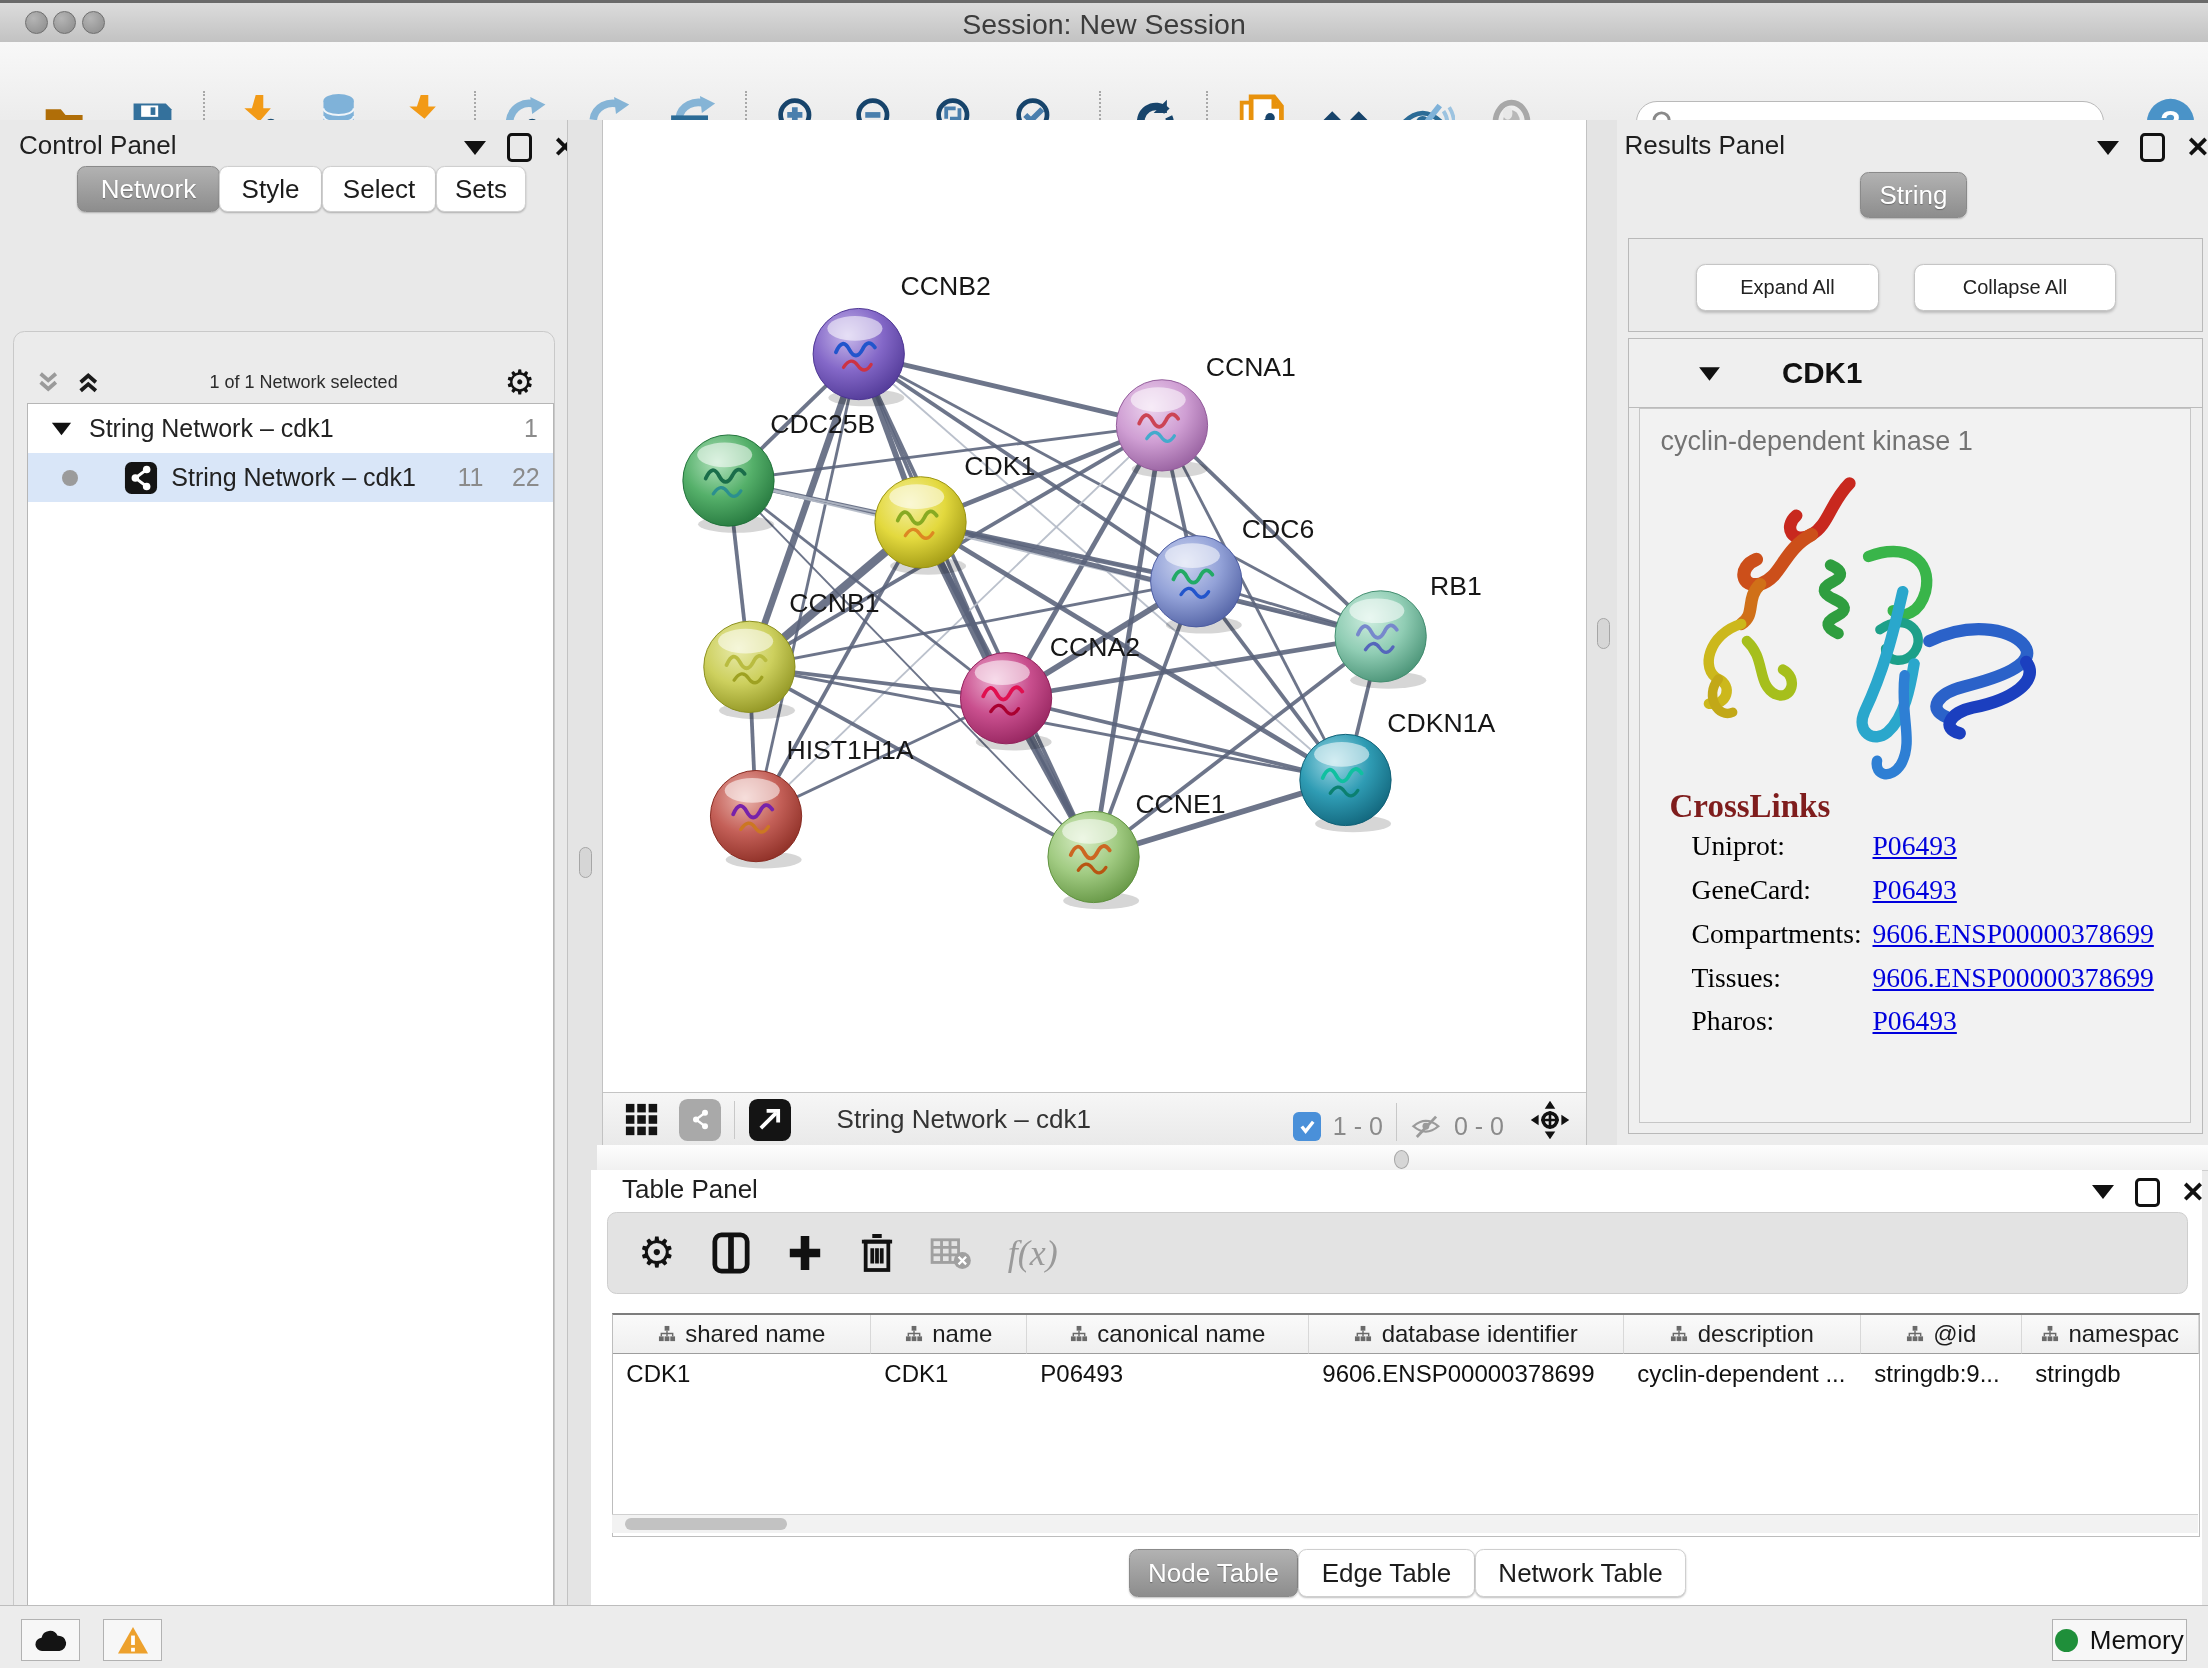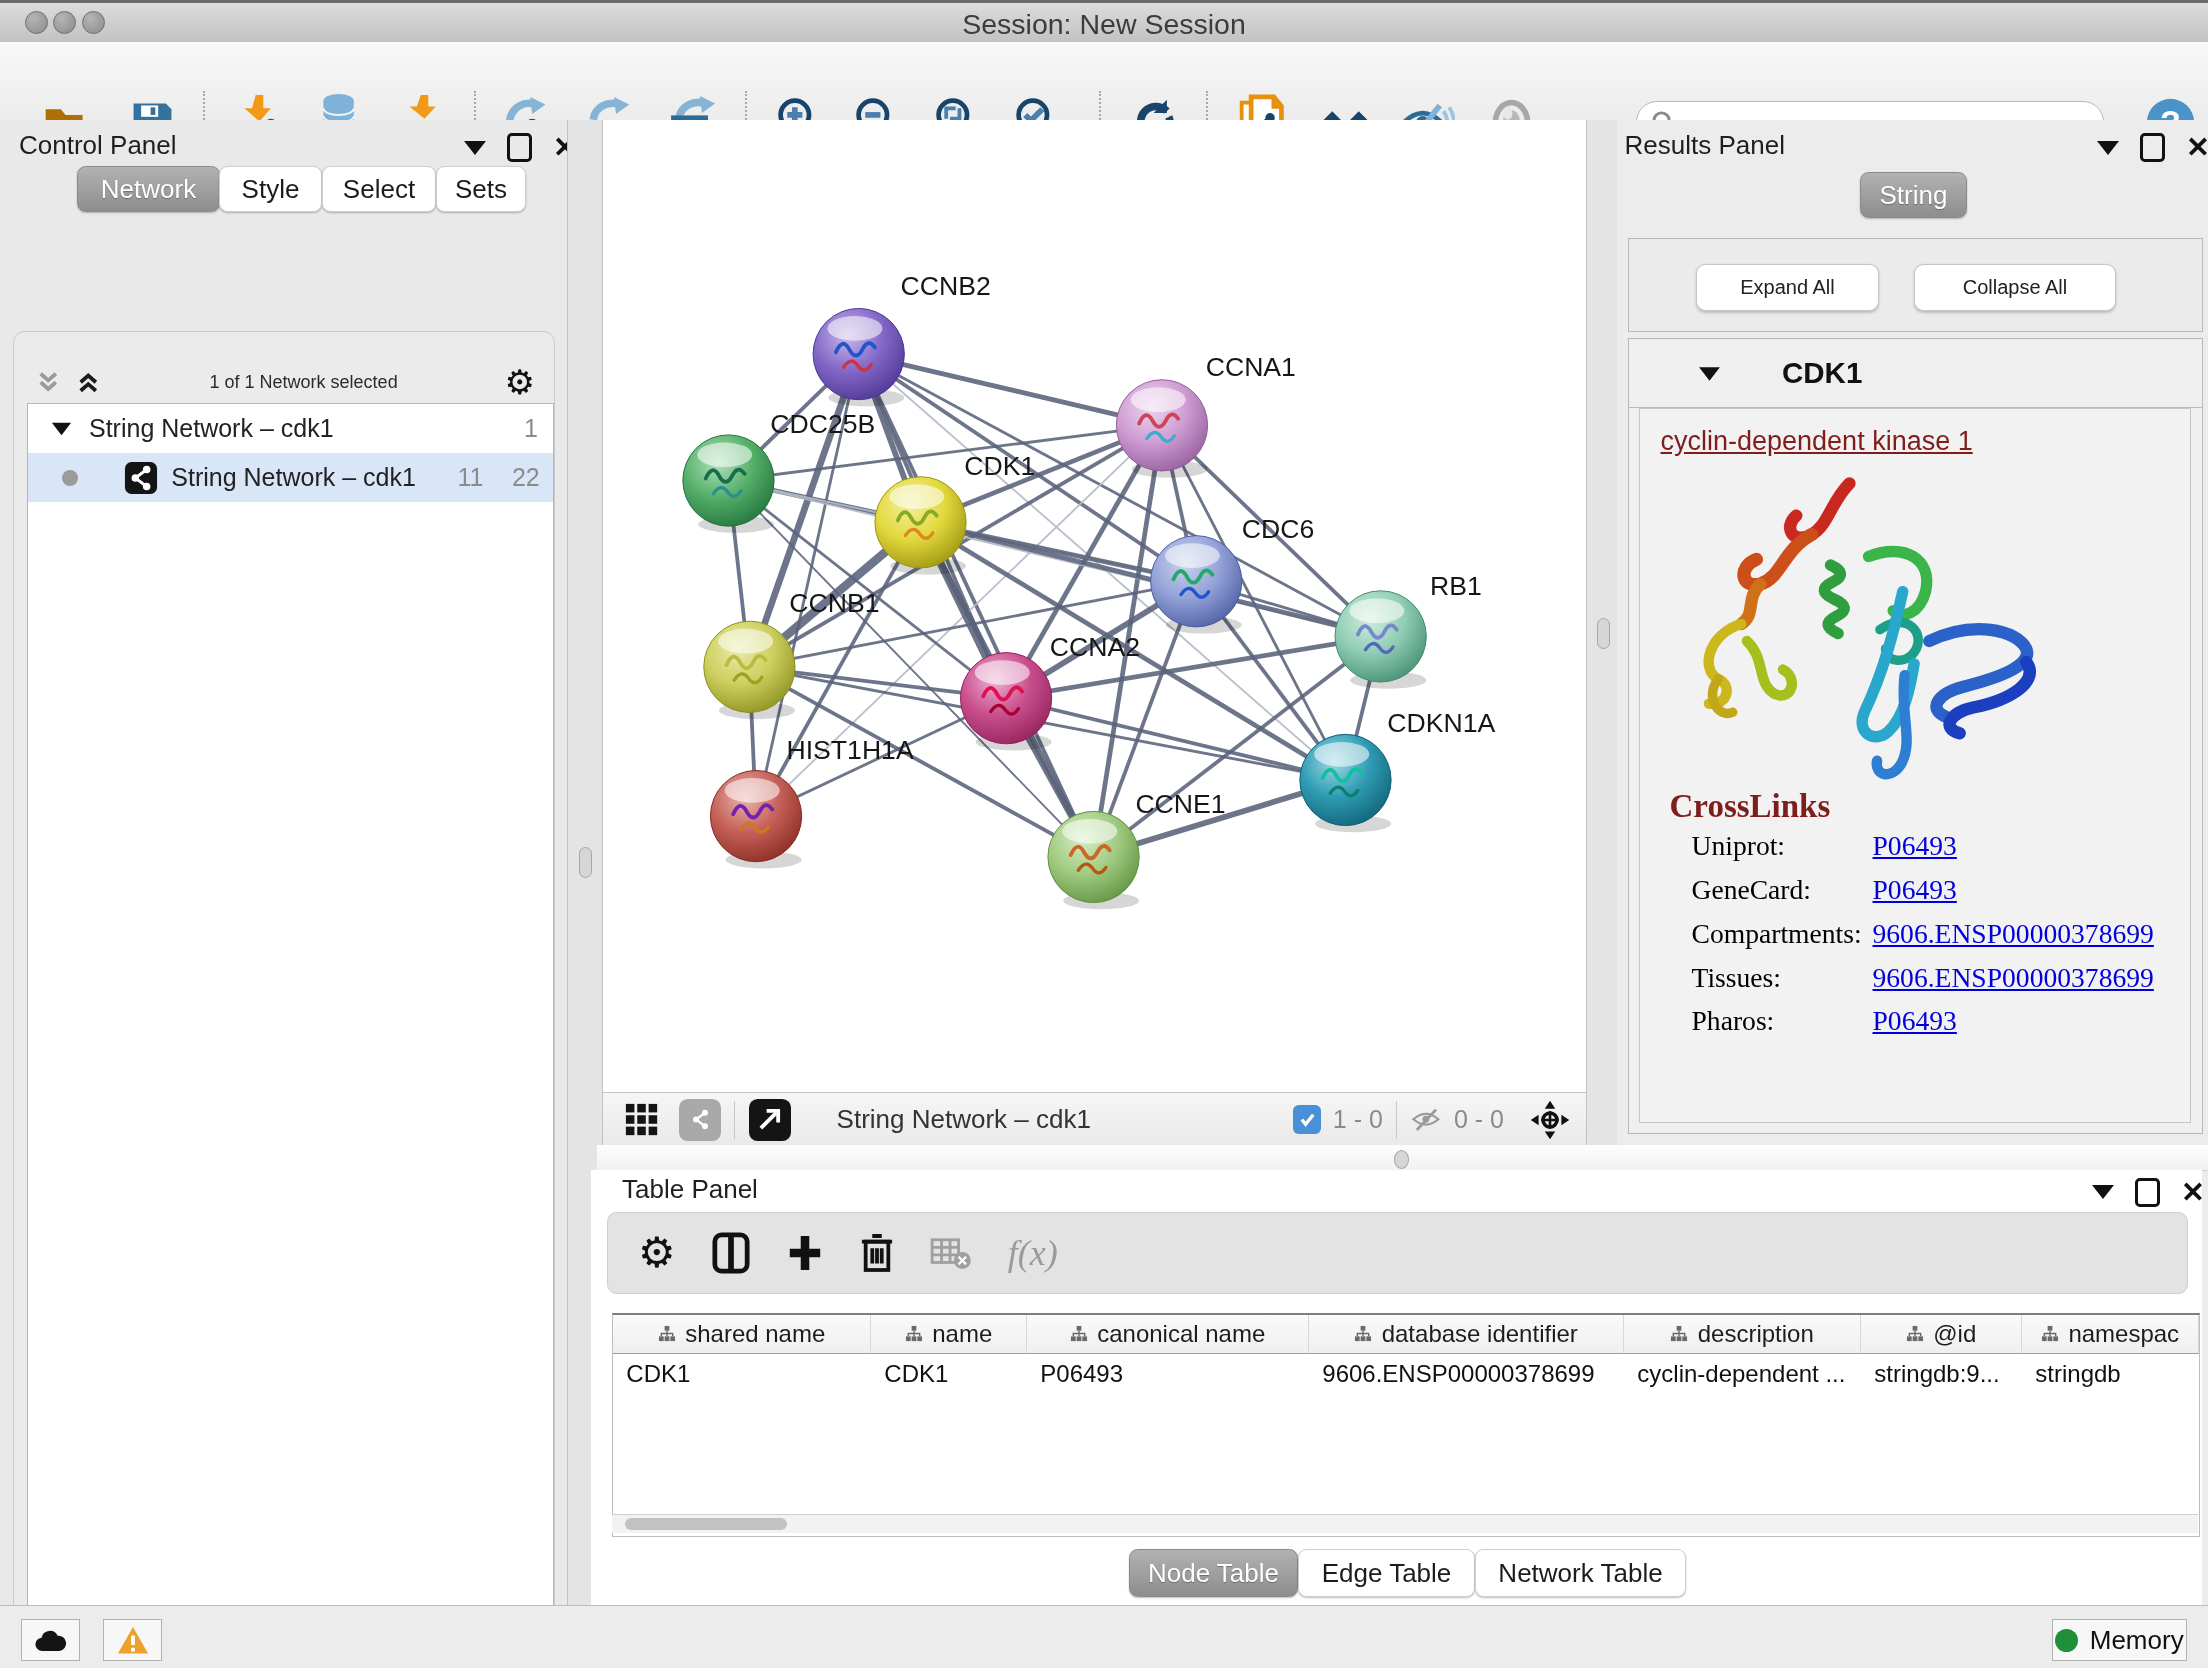"cyclin-dependent kinase 1" #rp-desc { color: #7f1d1d -> #737373; text-decoration: underline -> none }
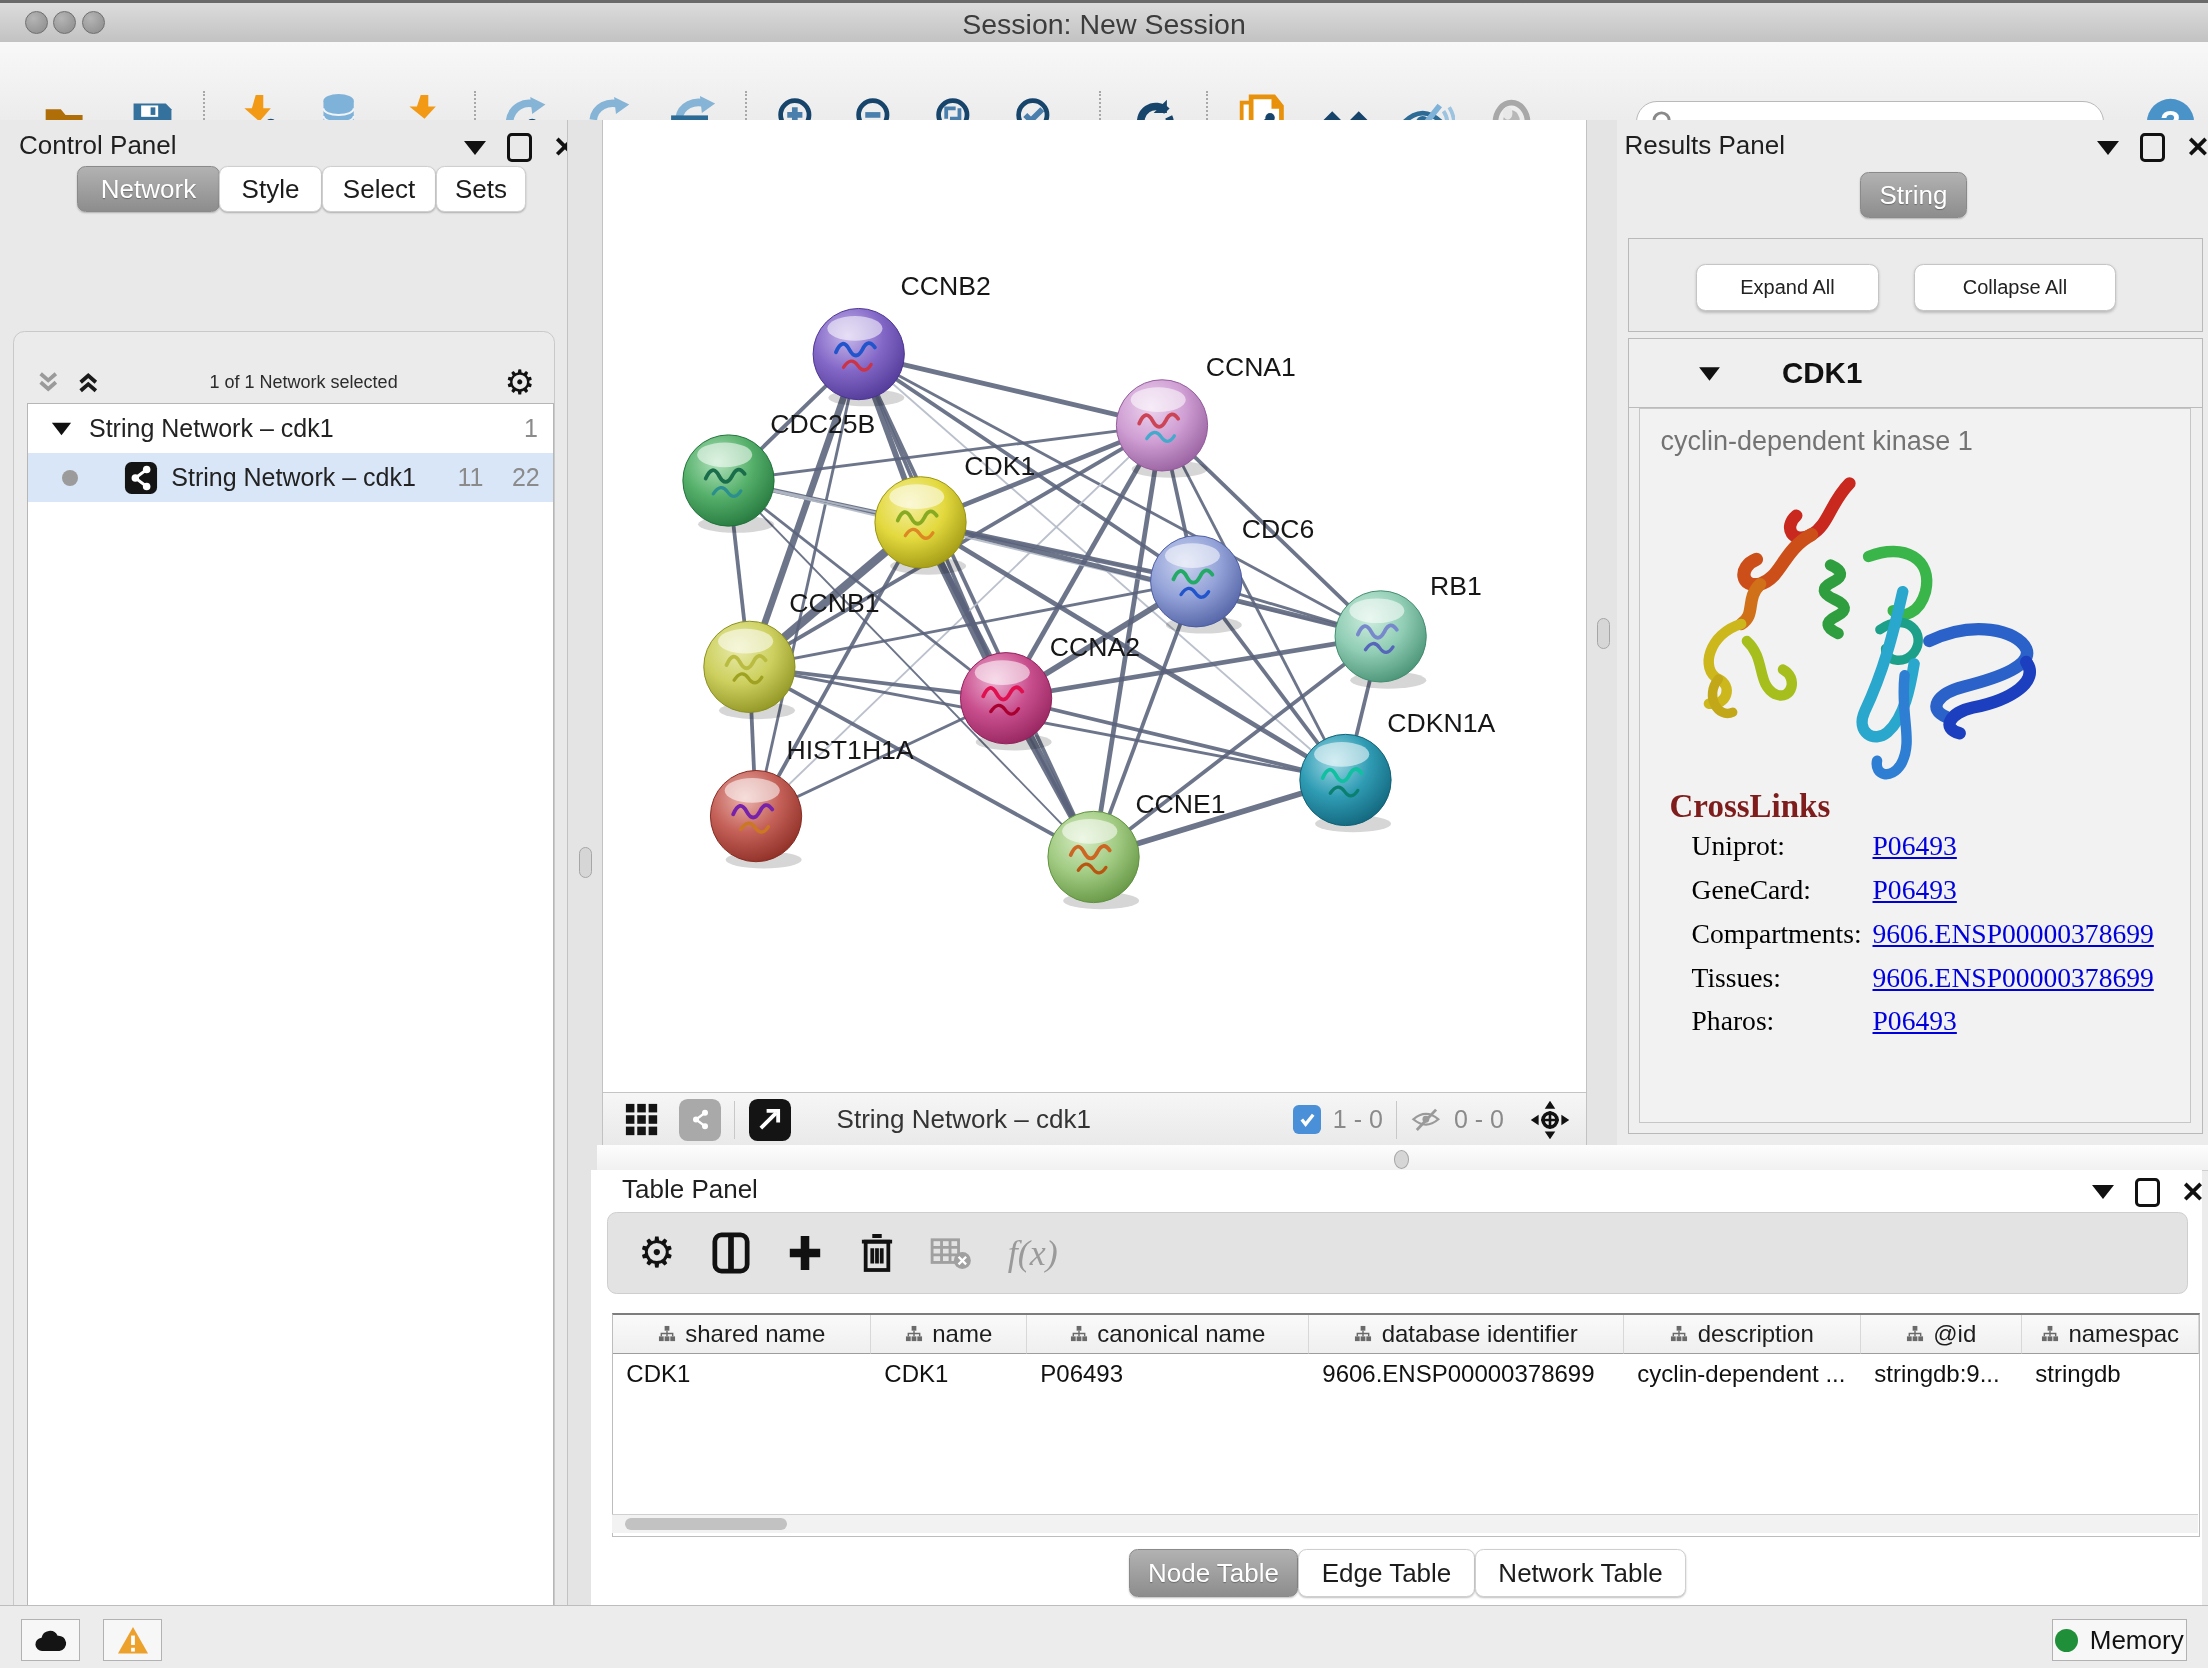"1 - 0" div { align-items: center -> flex-end }
